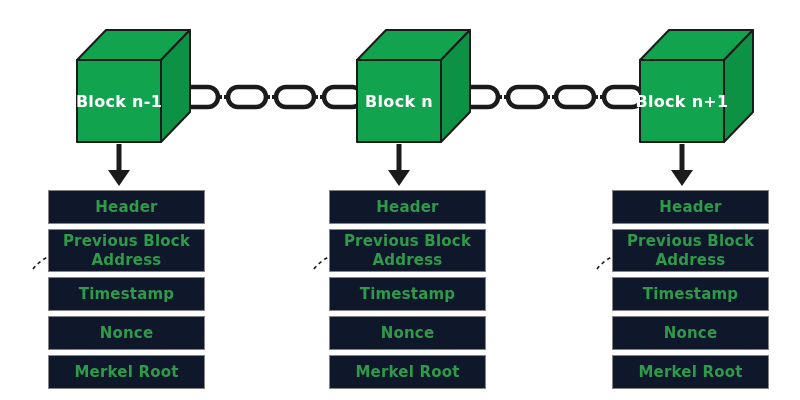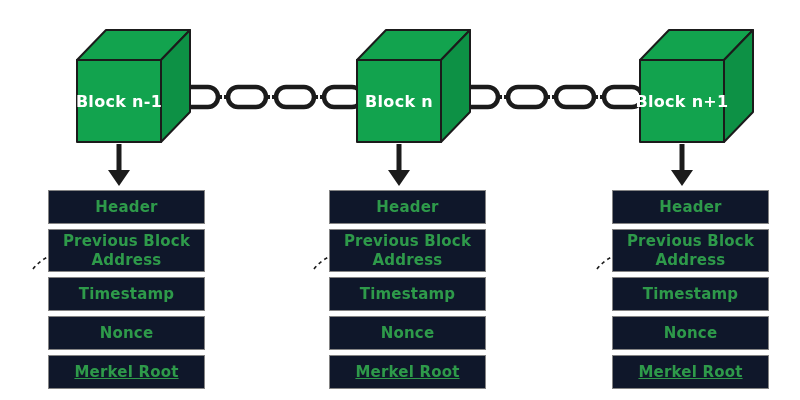"Merkel Root" .r5 { text-decoration: underline -> none }
